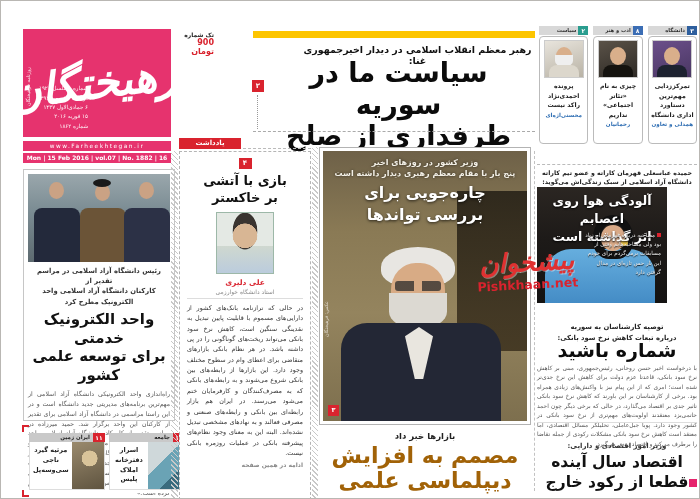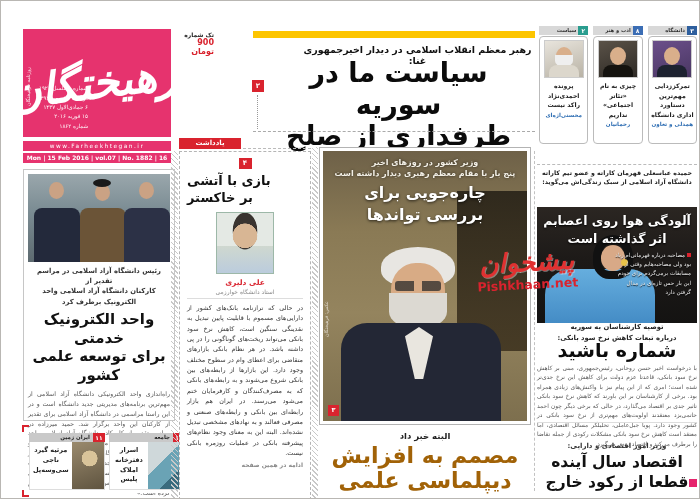"بازی با آتشی" .note-headline { text-align: left -> center }
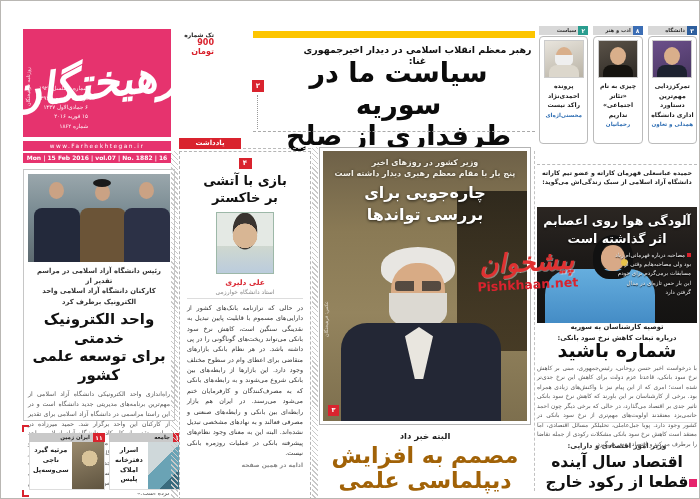"آلودگی هوا روی اعصابم" .z-photo { margin-top: 20px -> none; width: 160px -> 130px }
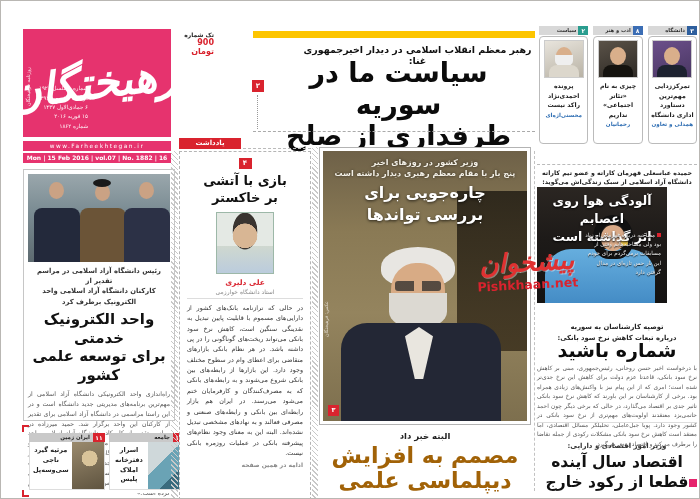"کارکنان دانشگاه آزاد اسلامی واحد" div { text: برطرف -> مطرح }
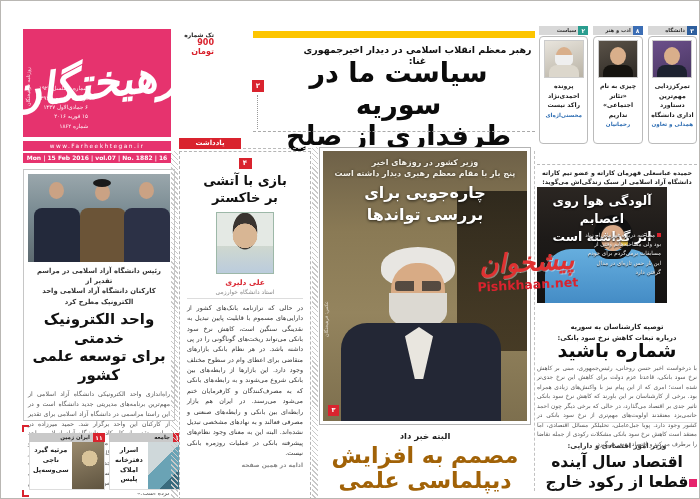"البته خبر داد" div.bs-kicker { text: البته -> بازارها }
